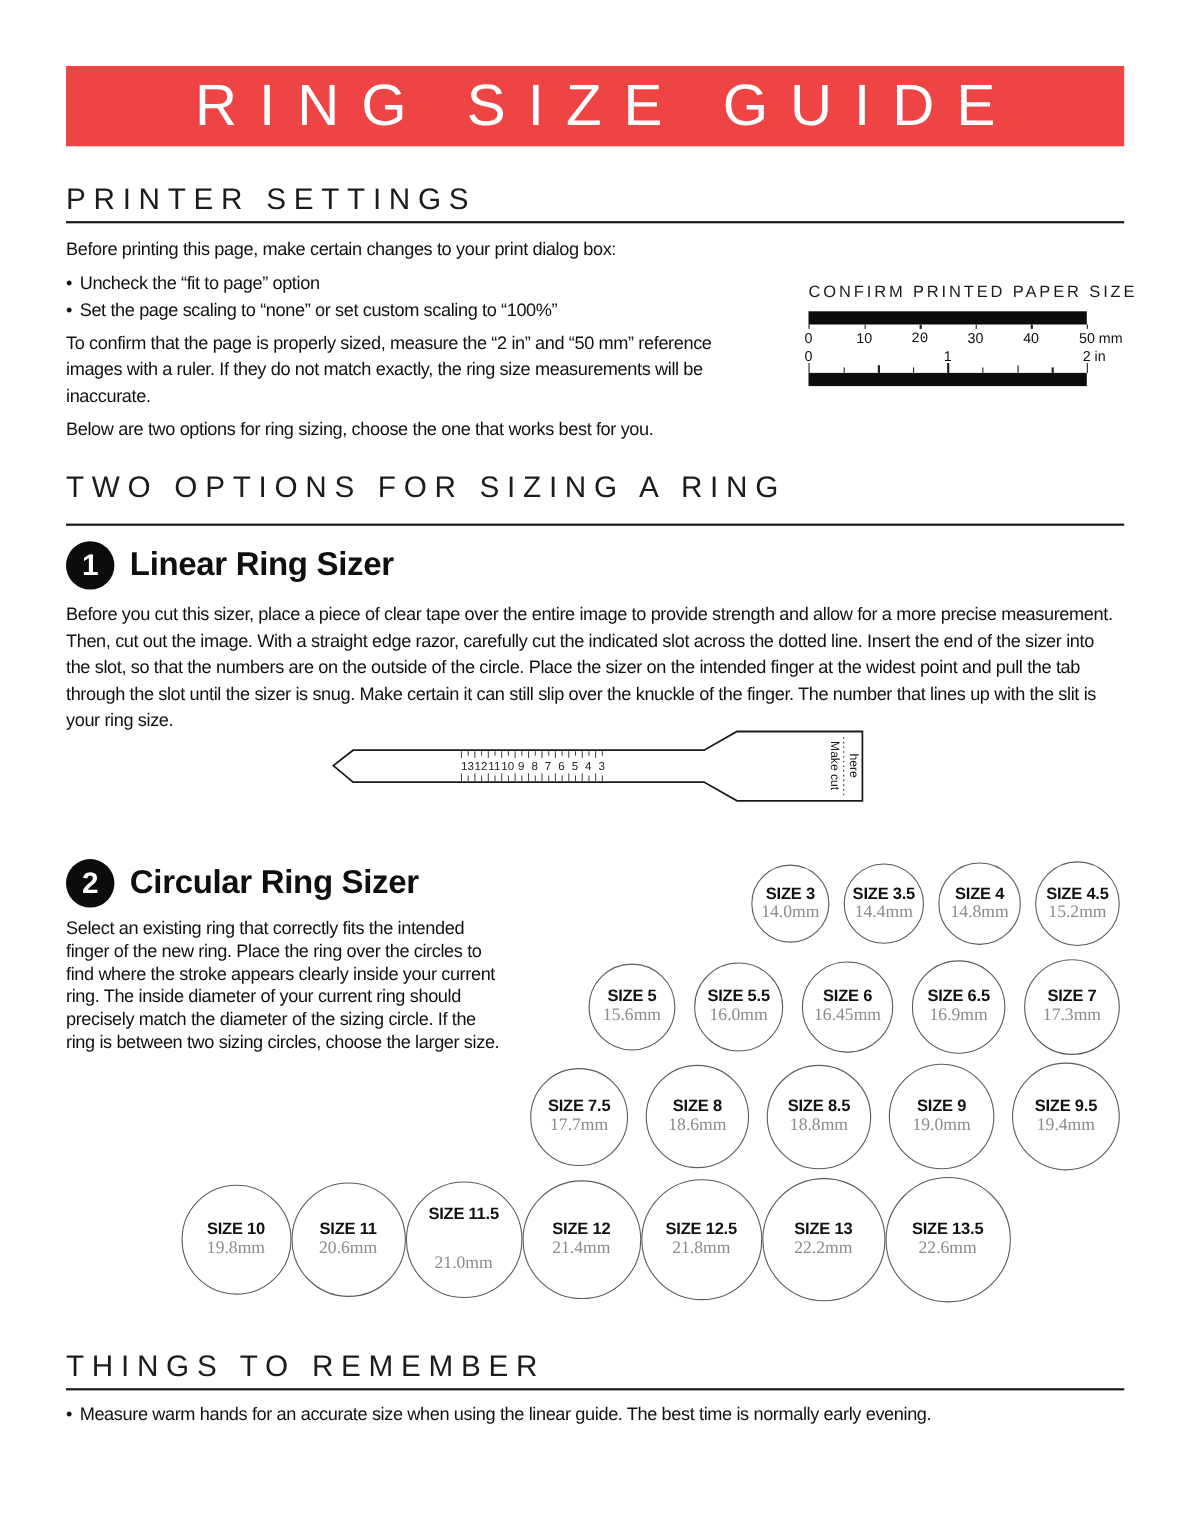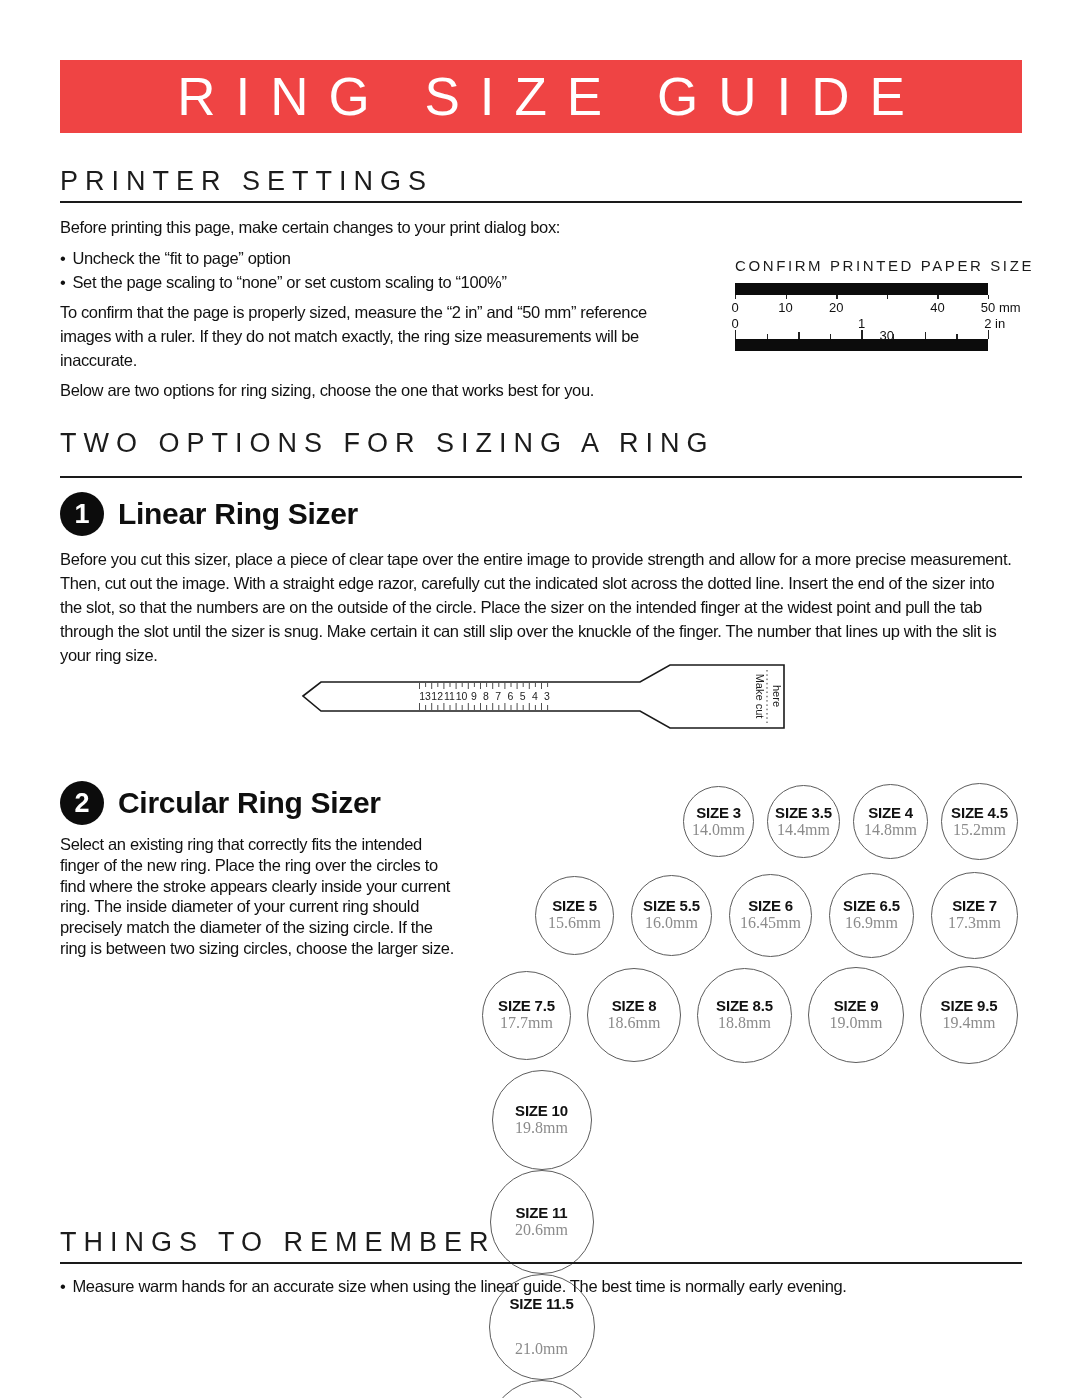"20" span.ruler-lbl { font-family: none -> Liberation Mono, monospace }
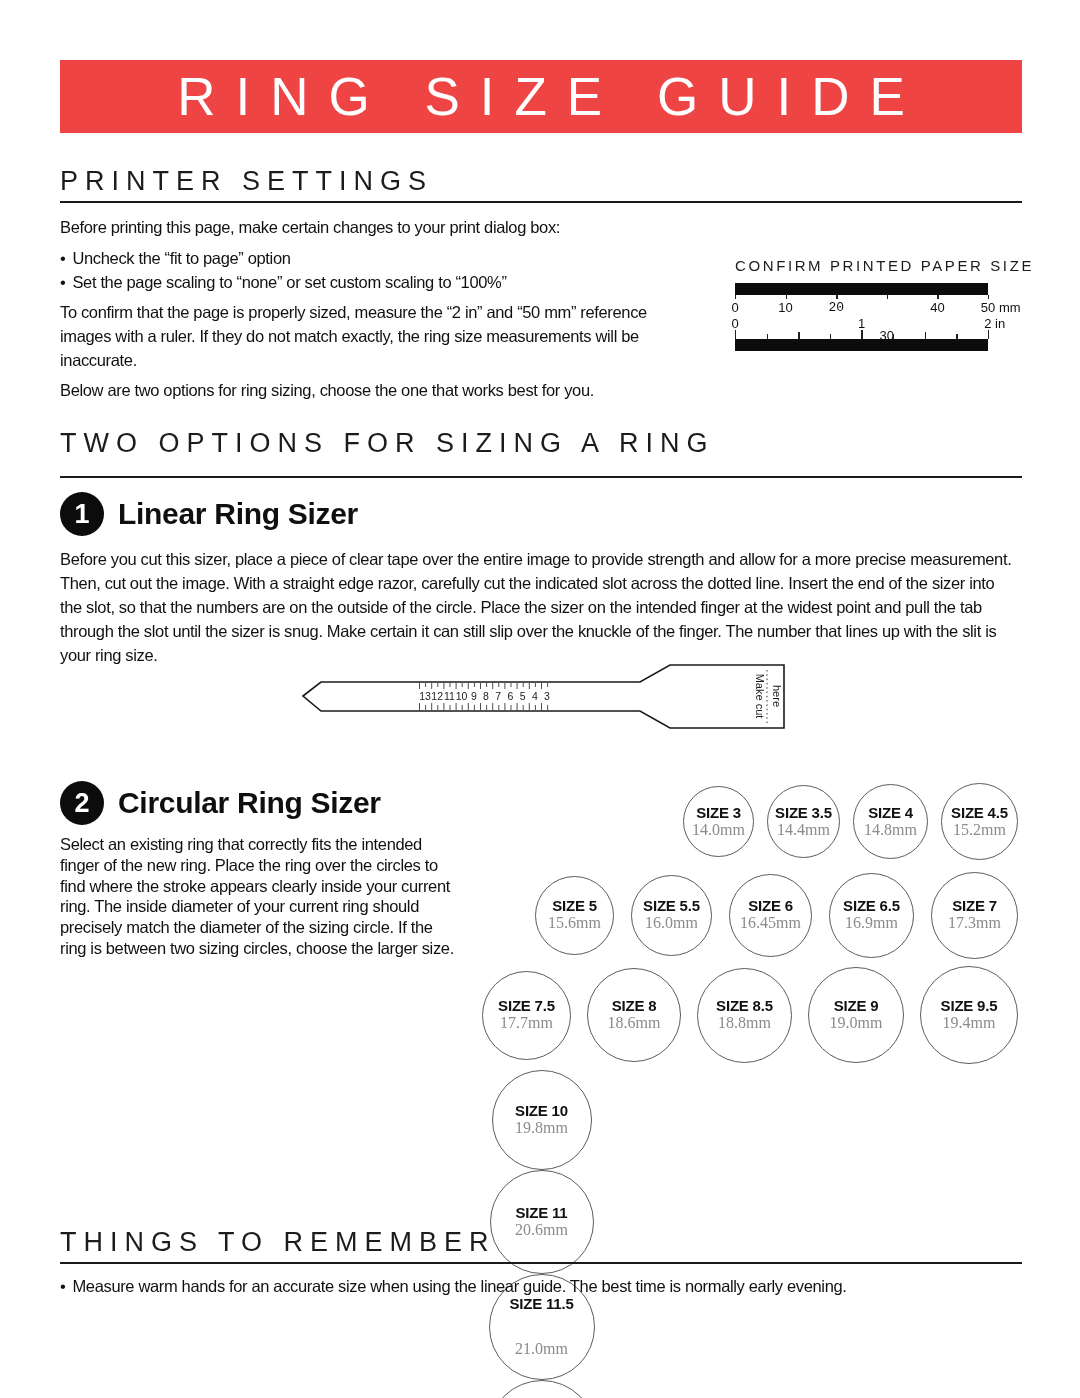"30" span.ruler-lbl { margin-top: 28px -> none }
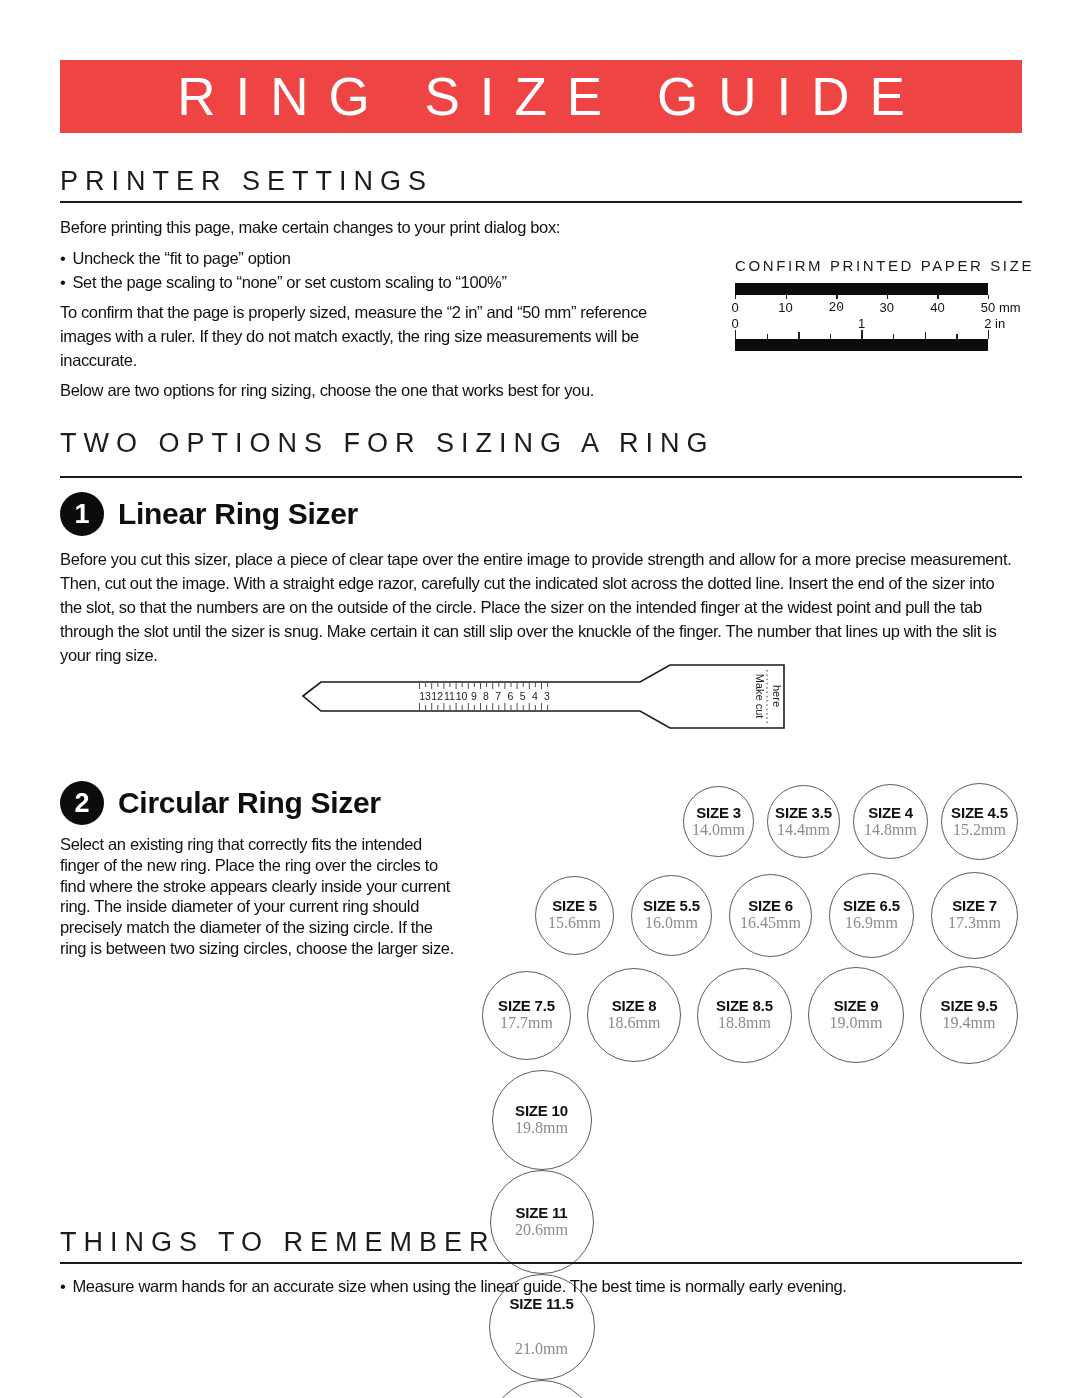"SIZE 10" div.circle-row { flex-direction: column -> none; justify-content: flex-start -> center }
